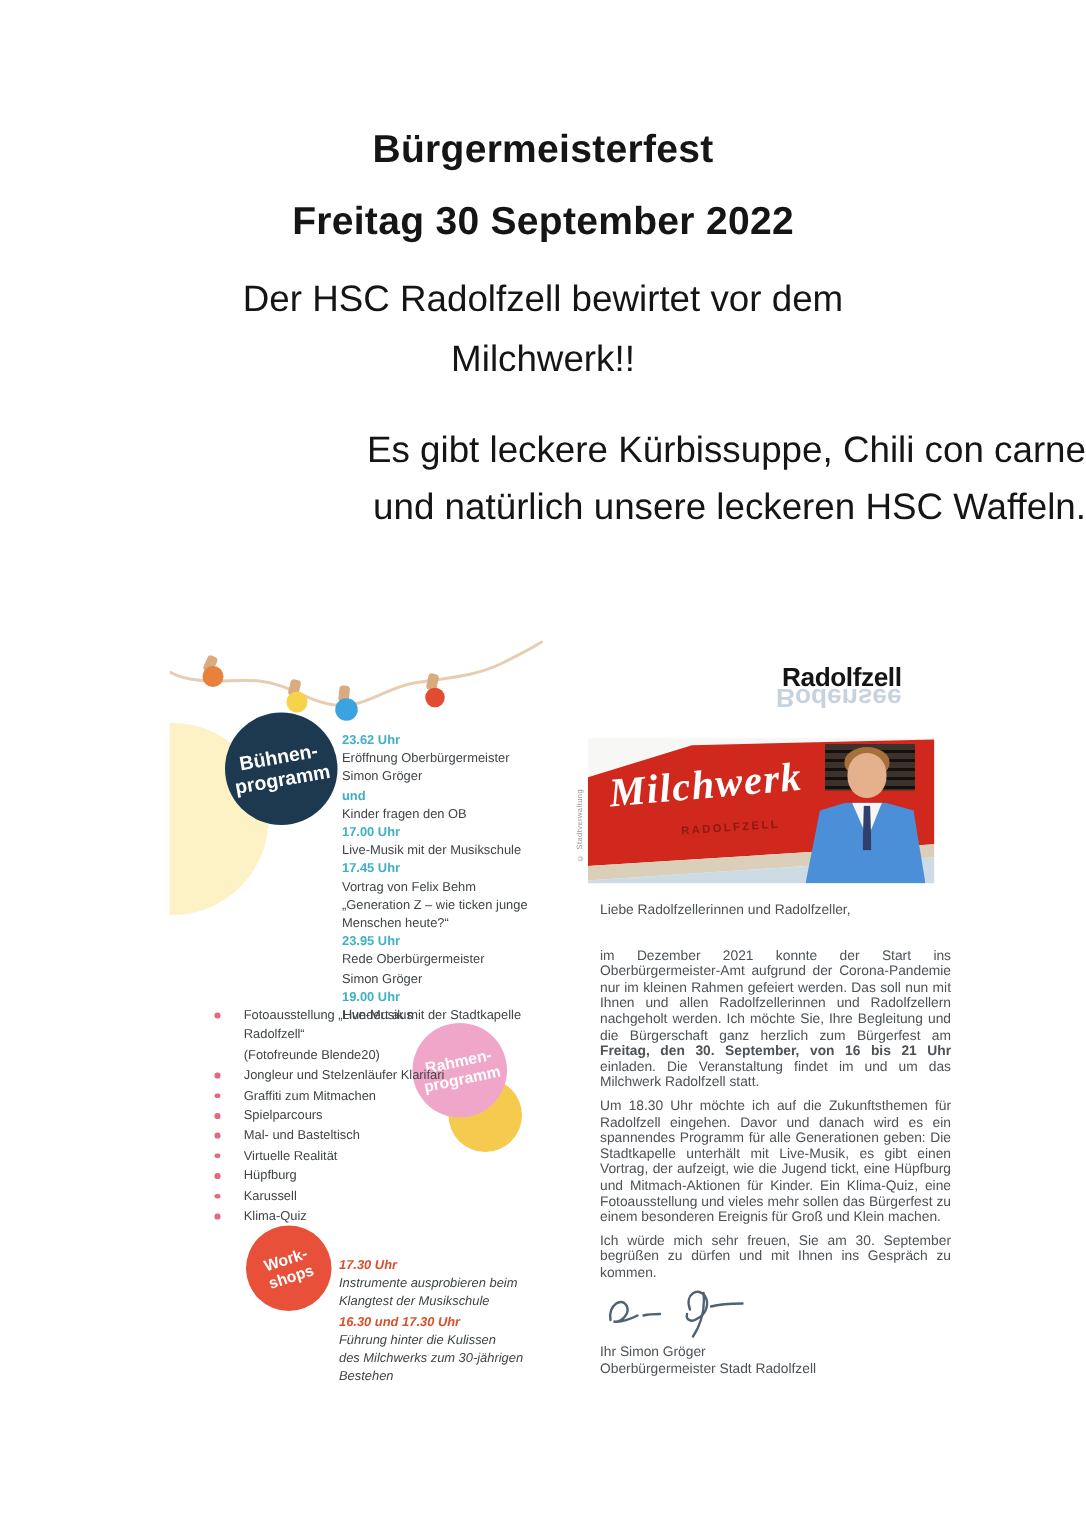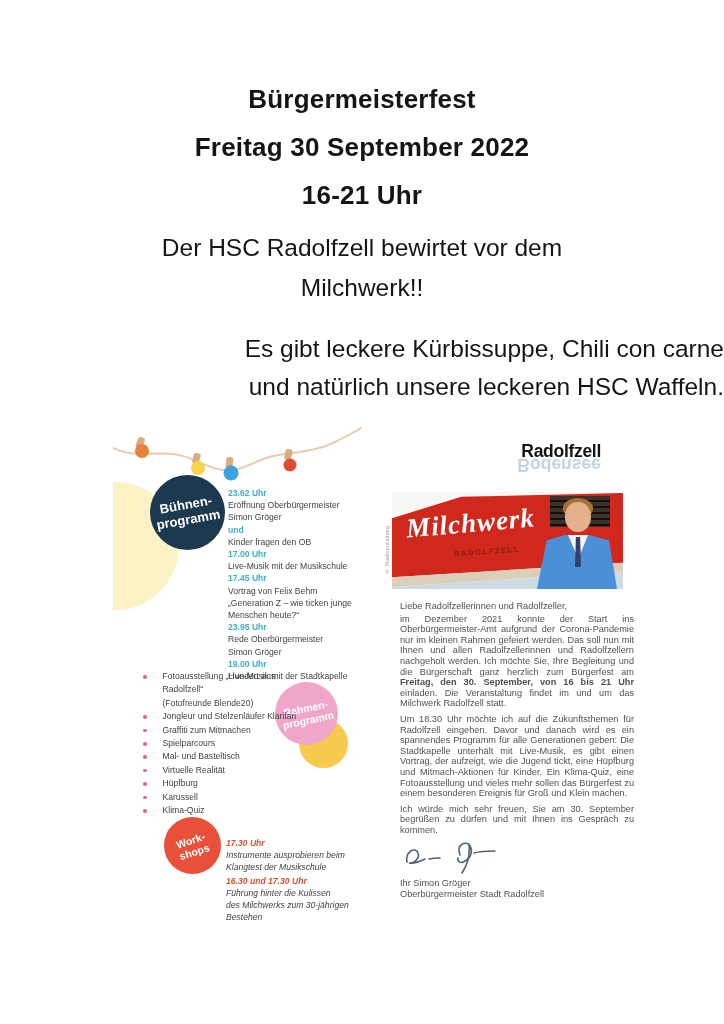"16-21 Uhr" div.h1 { html: <div>16-21 Uhr</div> -> none }
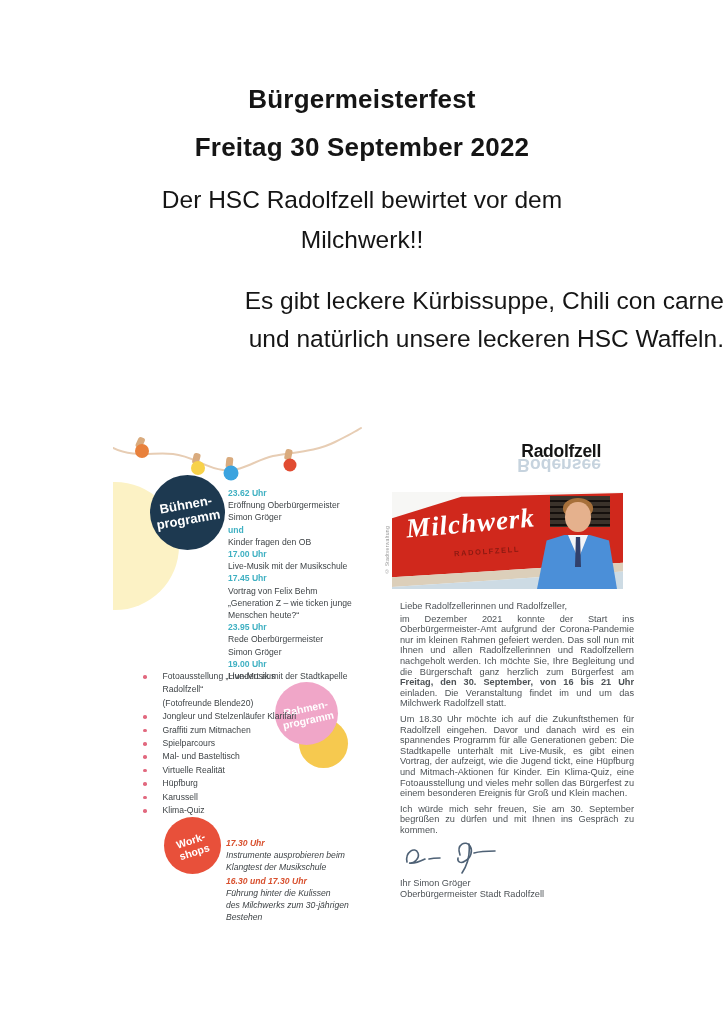"Liebe Radolfzellerinnen und" .letter .greeting { margin-bottom: 2px -> 20px }
